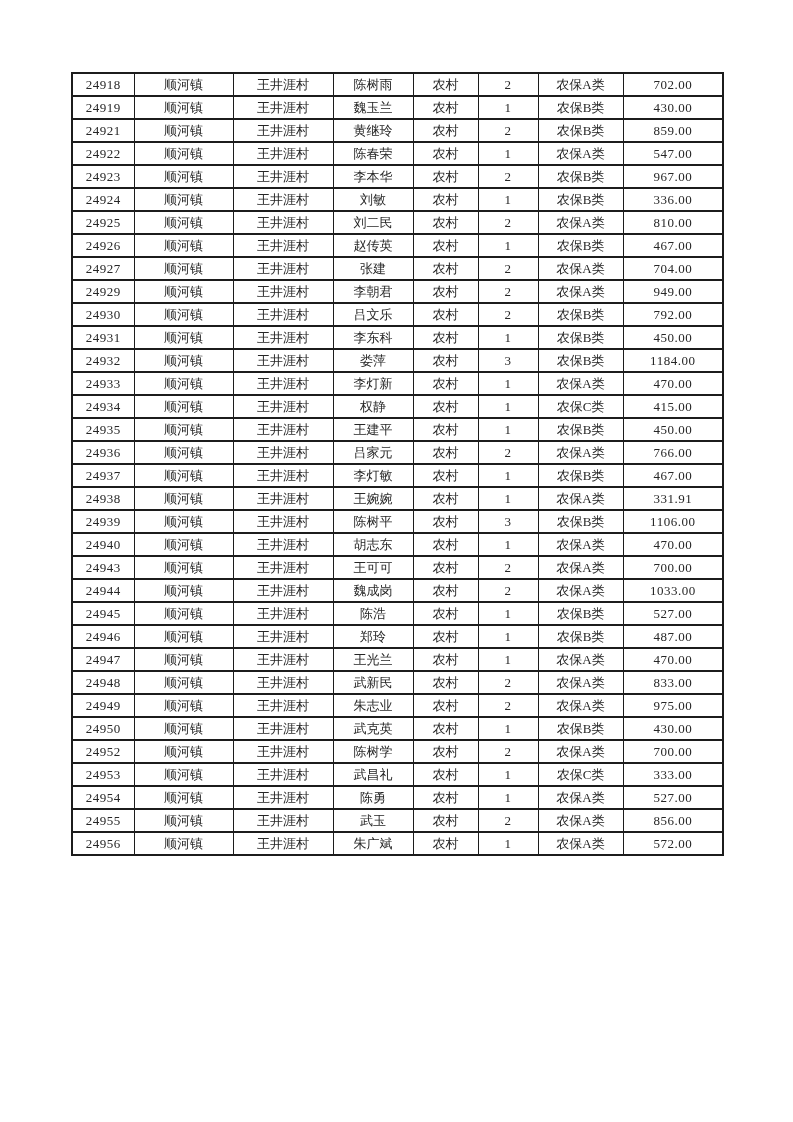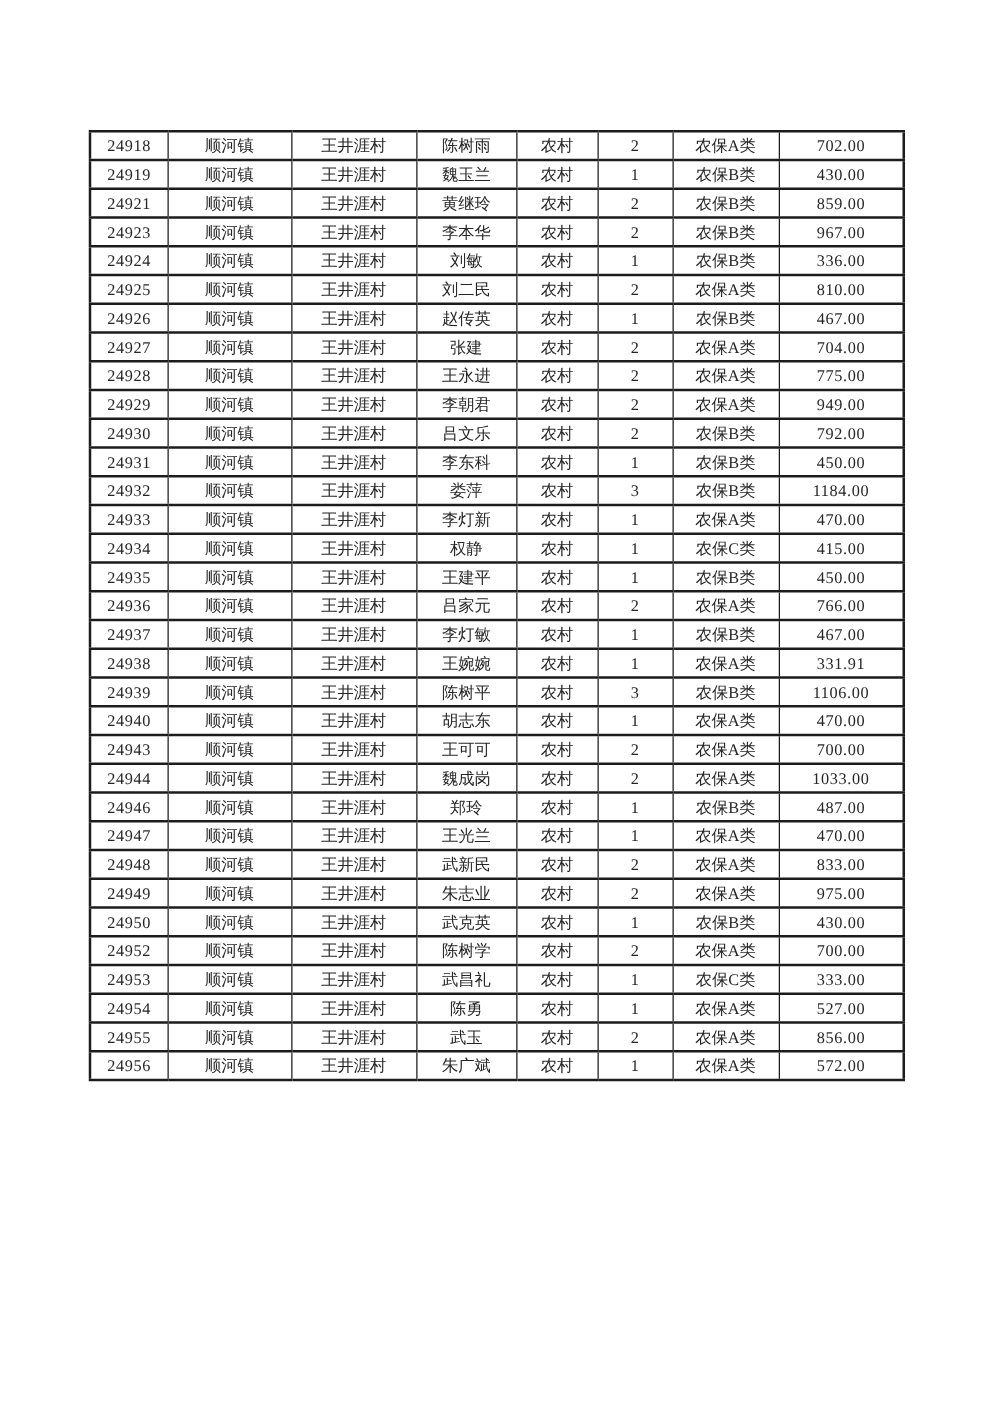"24918" table.data-table { margin-top: 32px -> none }
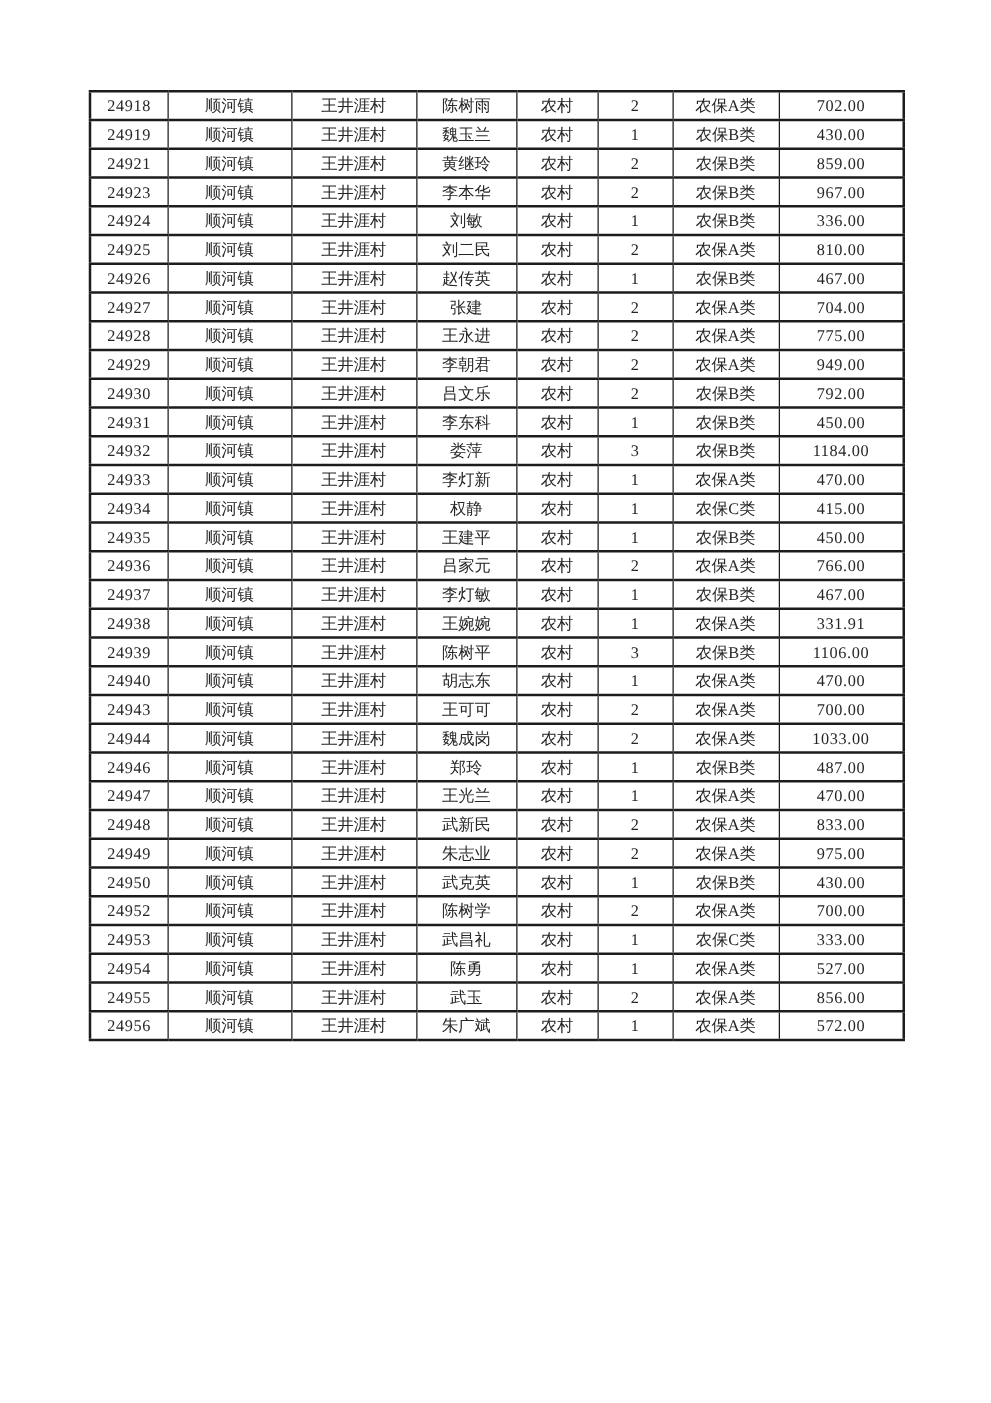"24922" tr { html: none -> <tr> <td>24922</td> <td>顺河镇</td> <td>王井涯村</td> <td>陈春荣</td> <td>农村</td> <td>1</td> <td>农保A类</td> <td>547.00</td> </tr> }
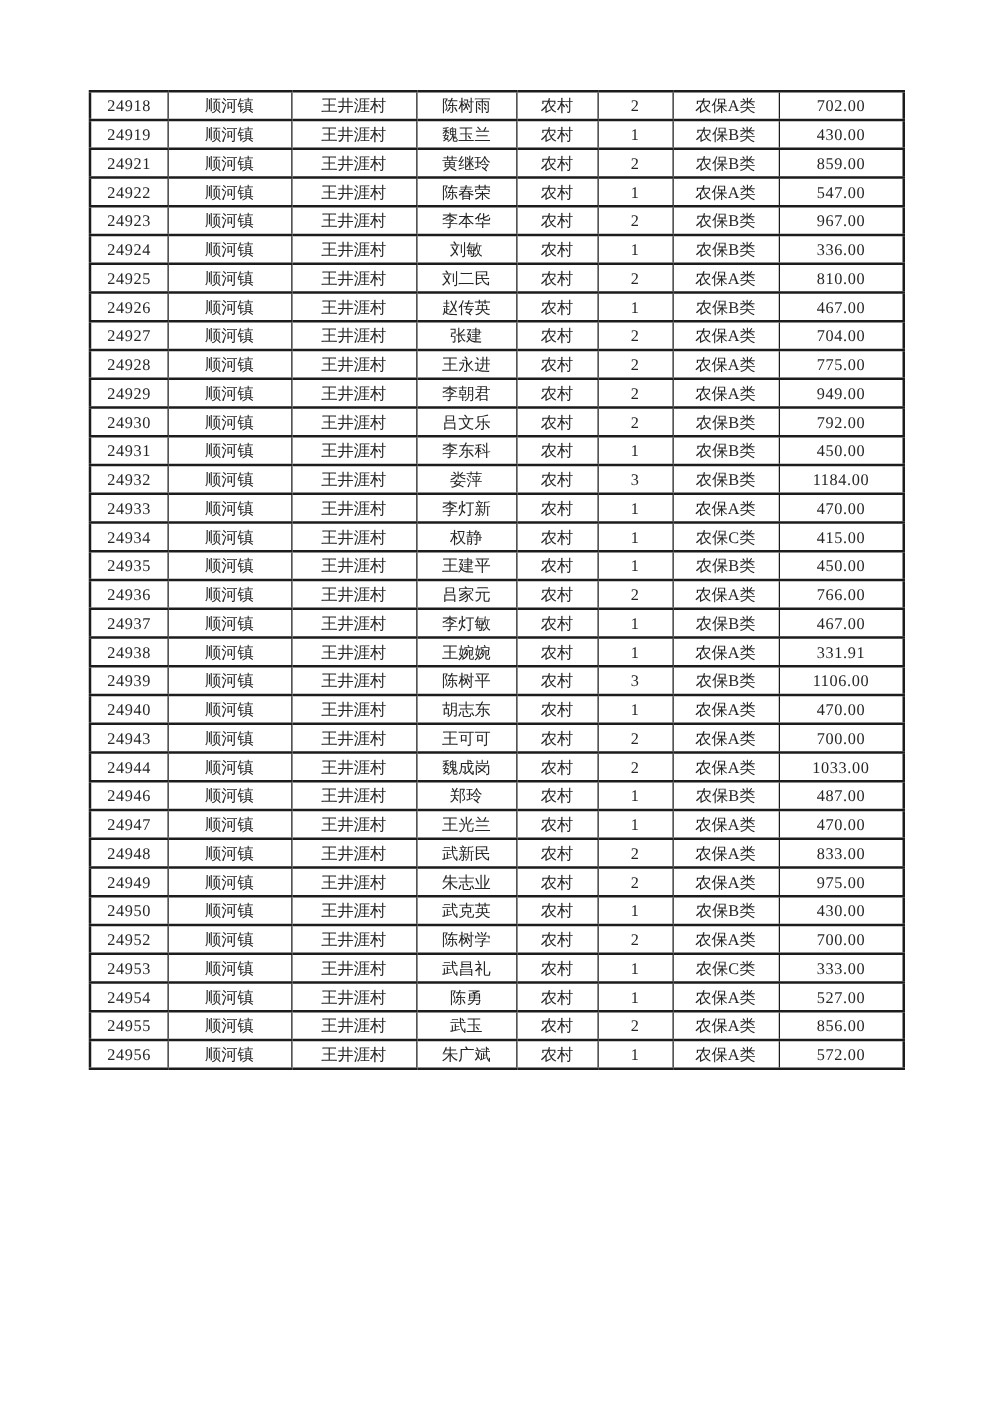"24928" tr { html: <tr> <td>24928</td> <td>顺河镇</td> <td>王井涯村</td> <td>王永进</td> <td>农村</td> <td>2</td> <td>农保A类</td> <td>775.00</td> </tr> -> none }
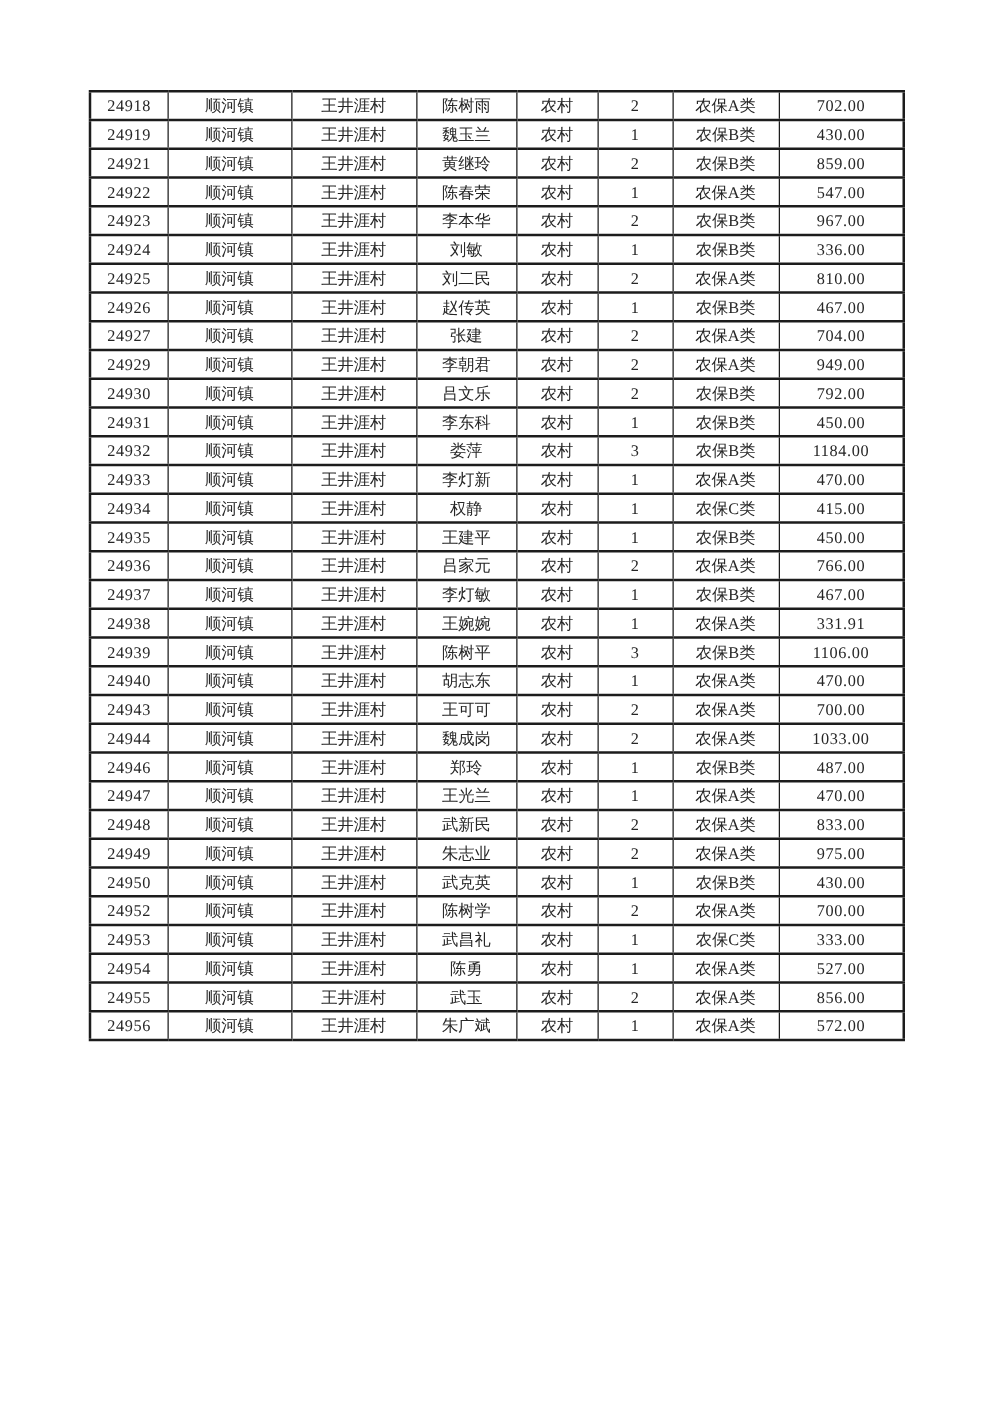"24945" tr { html: none -> <tr> <td>24945</td> <td>顺河镇</td> <td>王井涯村</td> <td>陈浩</td> <td>农村</td> <td>1</td> <td>农保B类</td> <td>527.00</td> </tr> }
